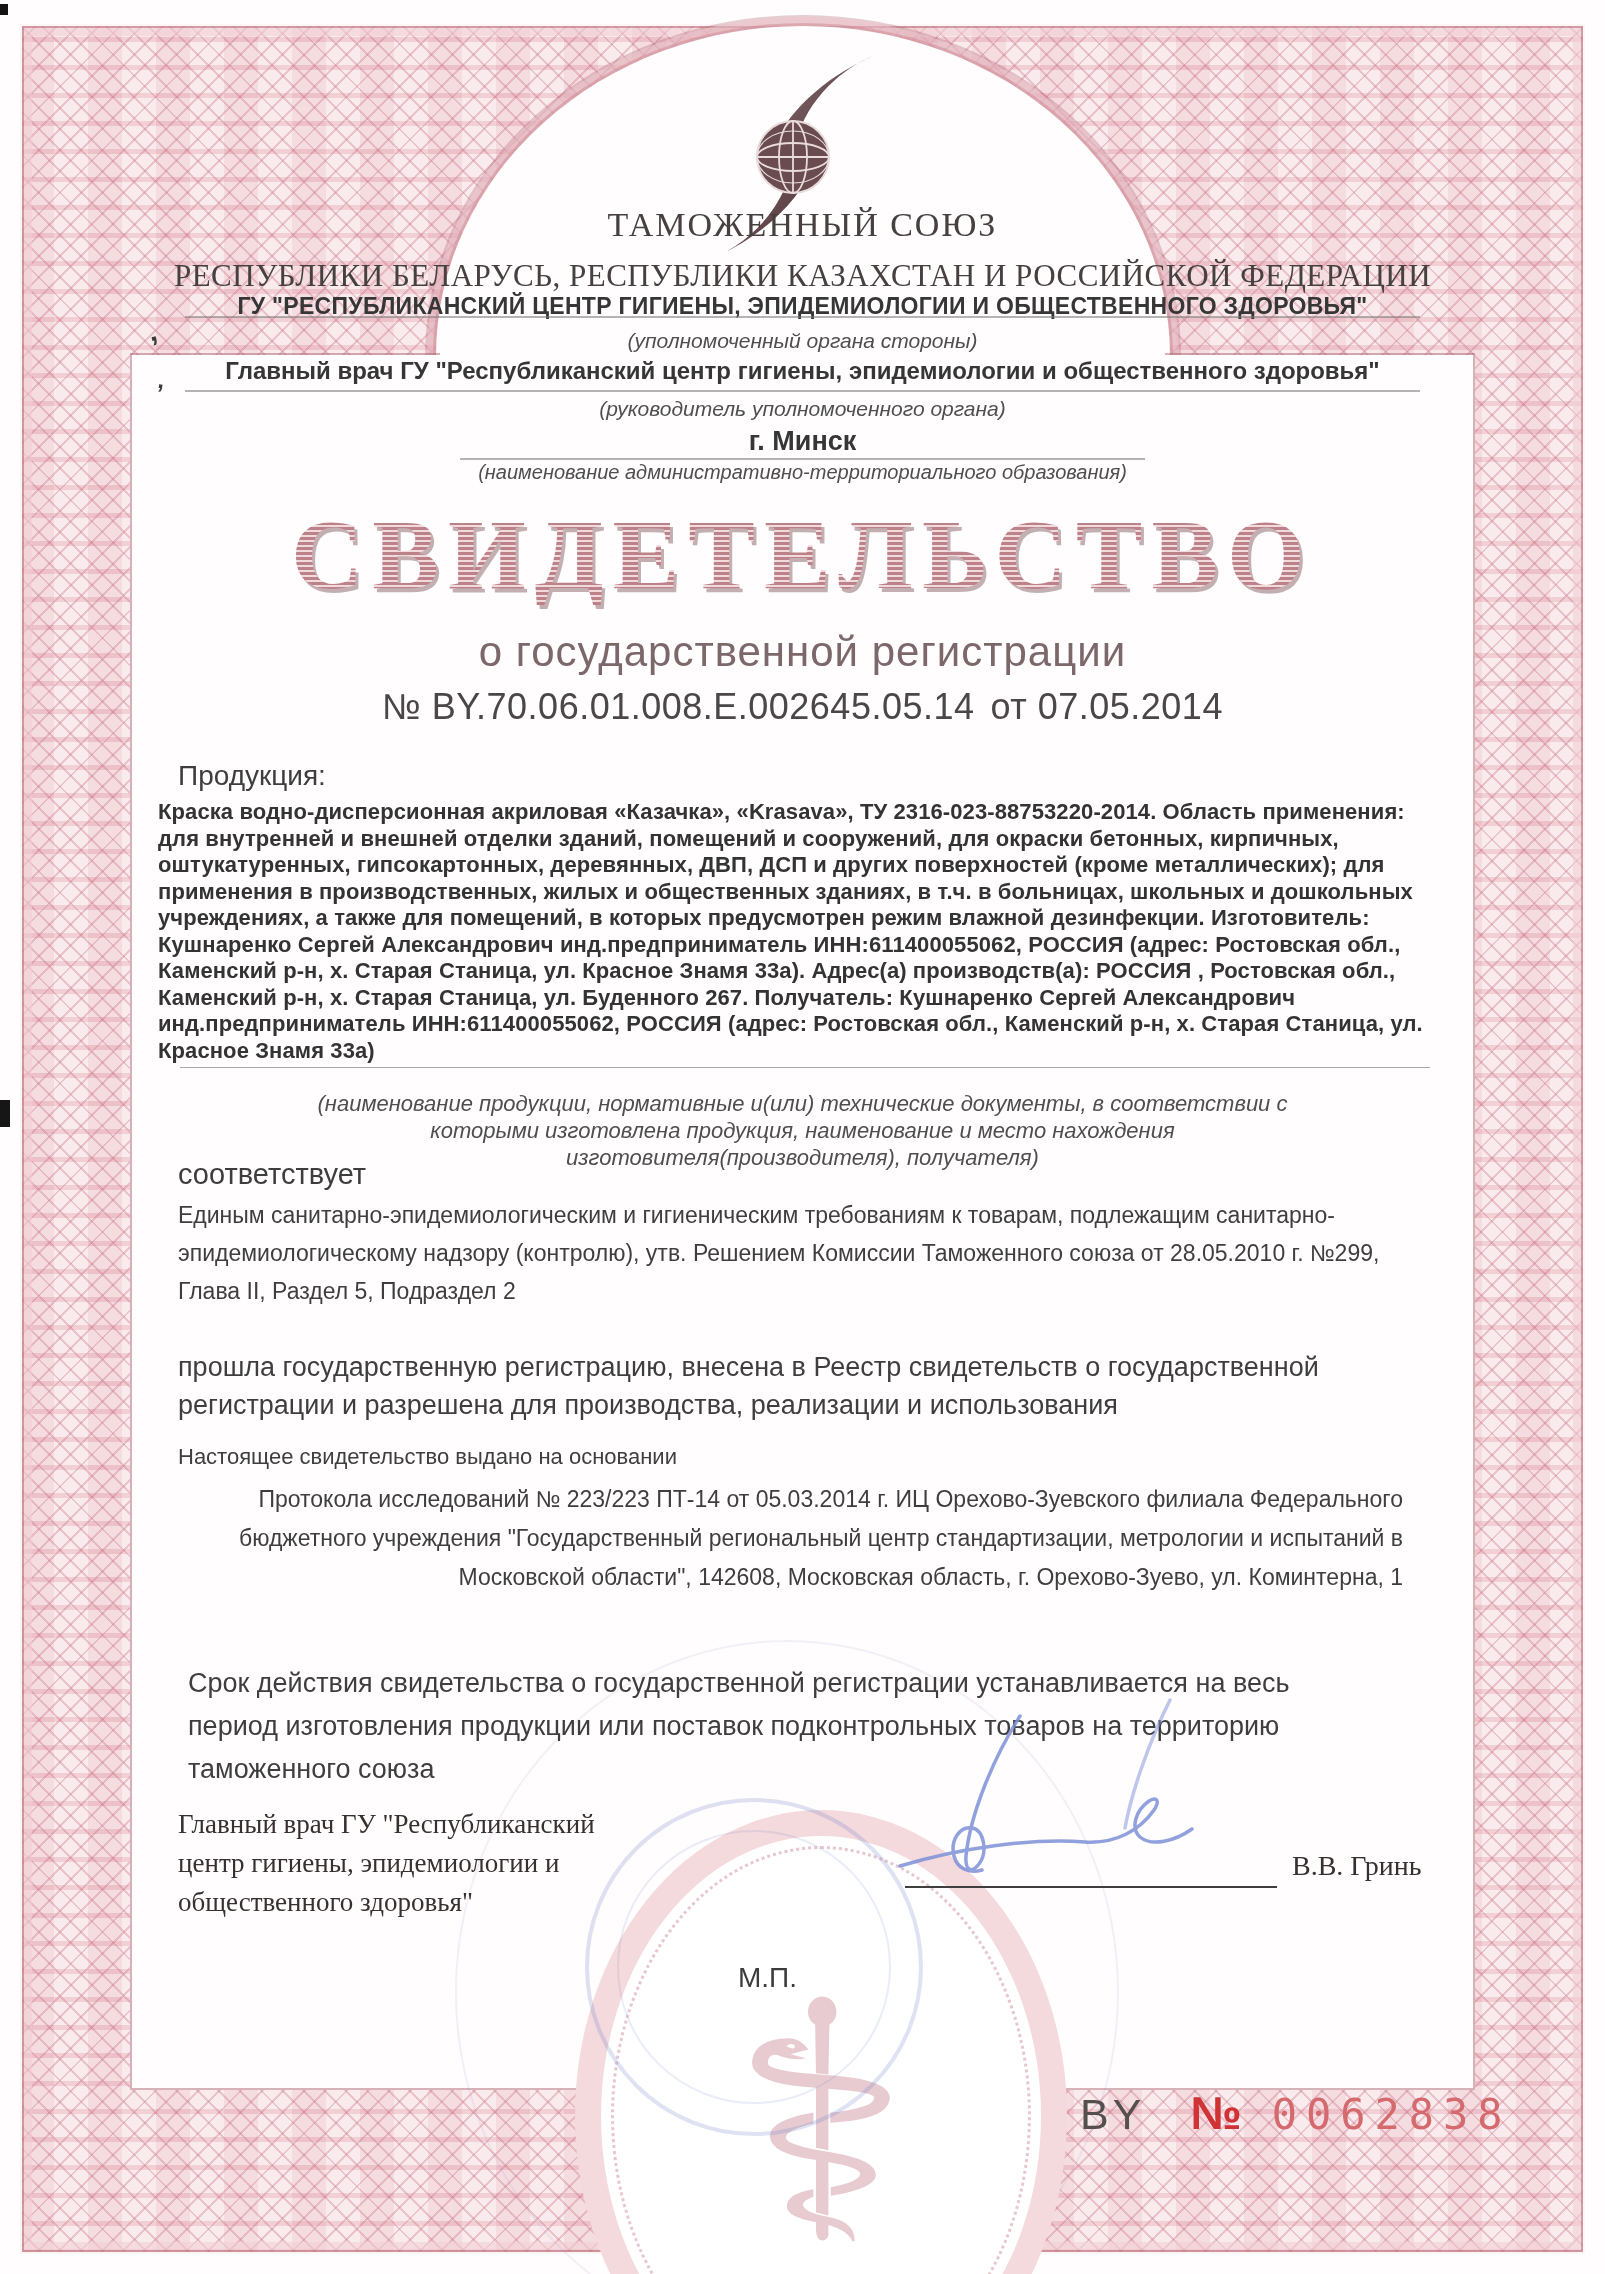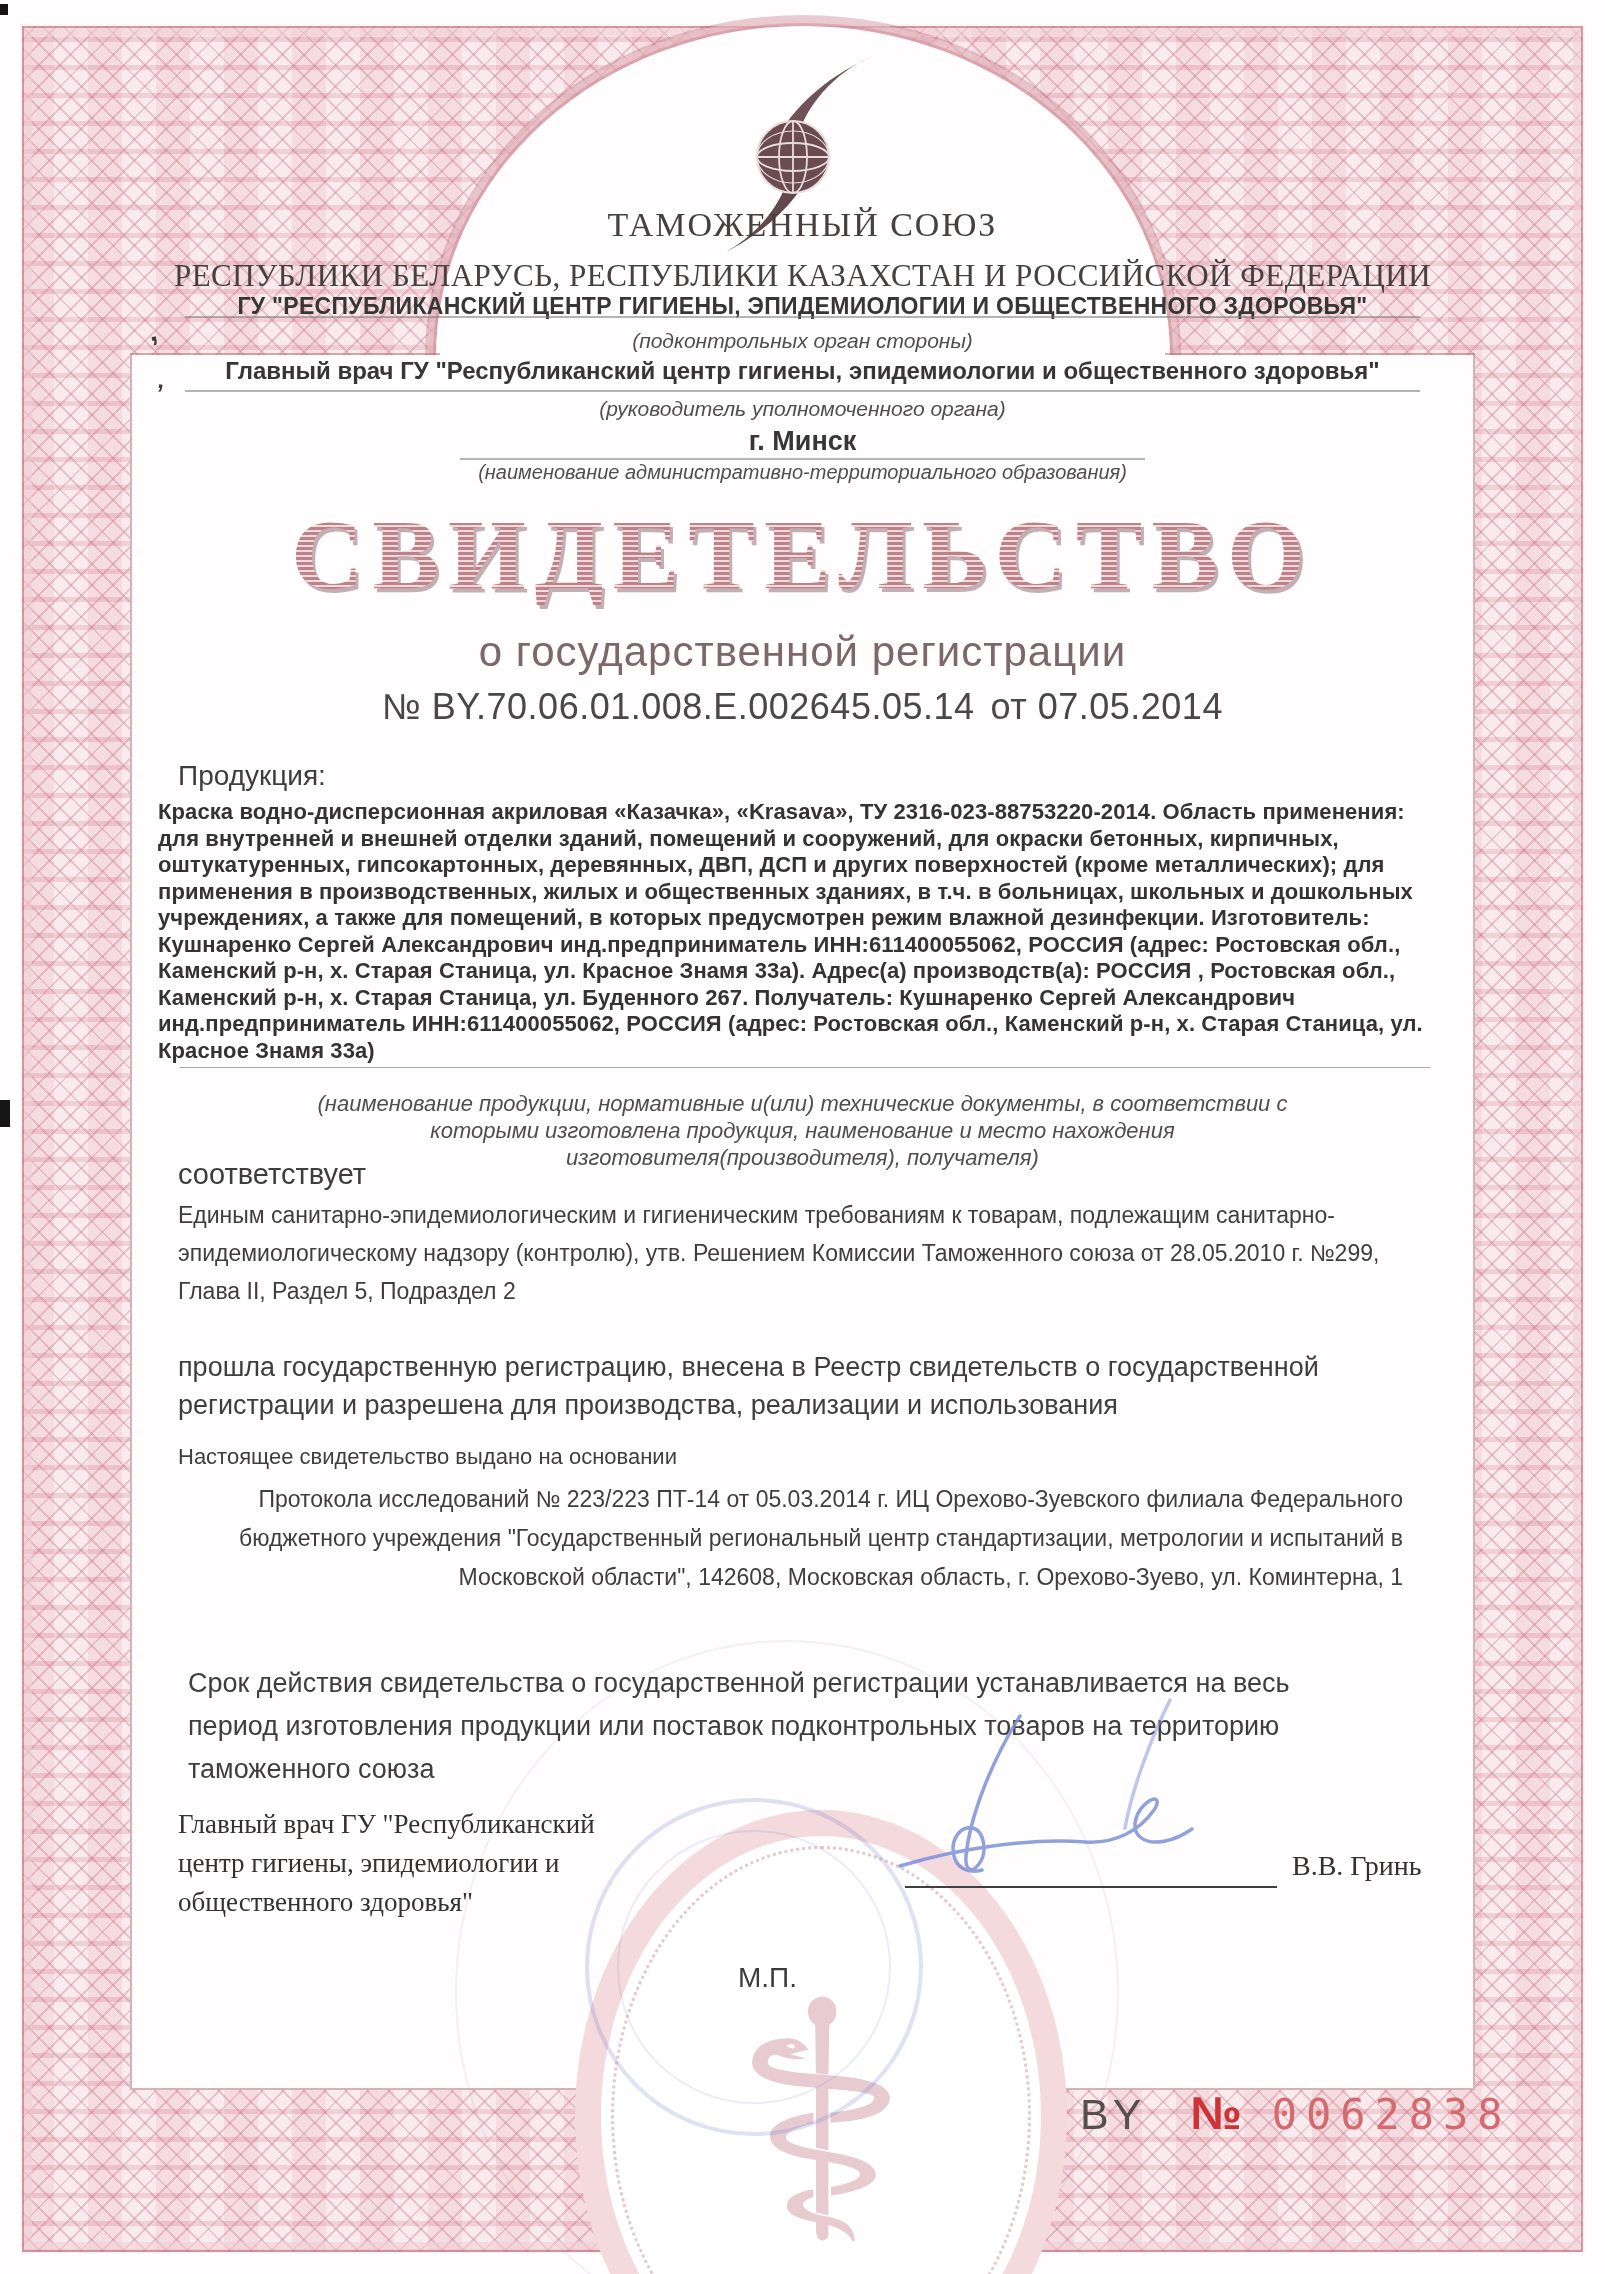"(подконтрольных орган стороны)" div.abs { text: подконтрольных орган -> уполномоченный органа }
